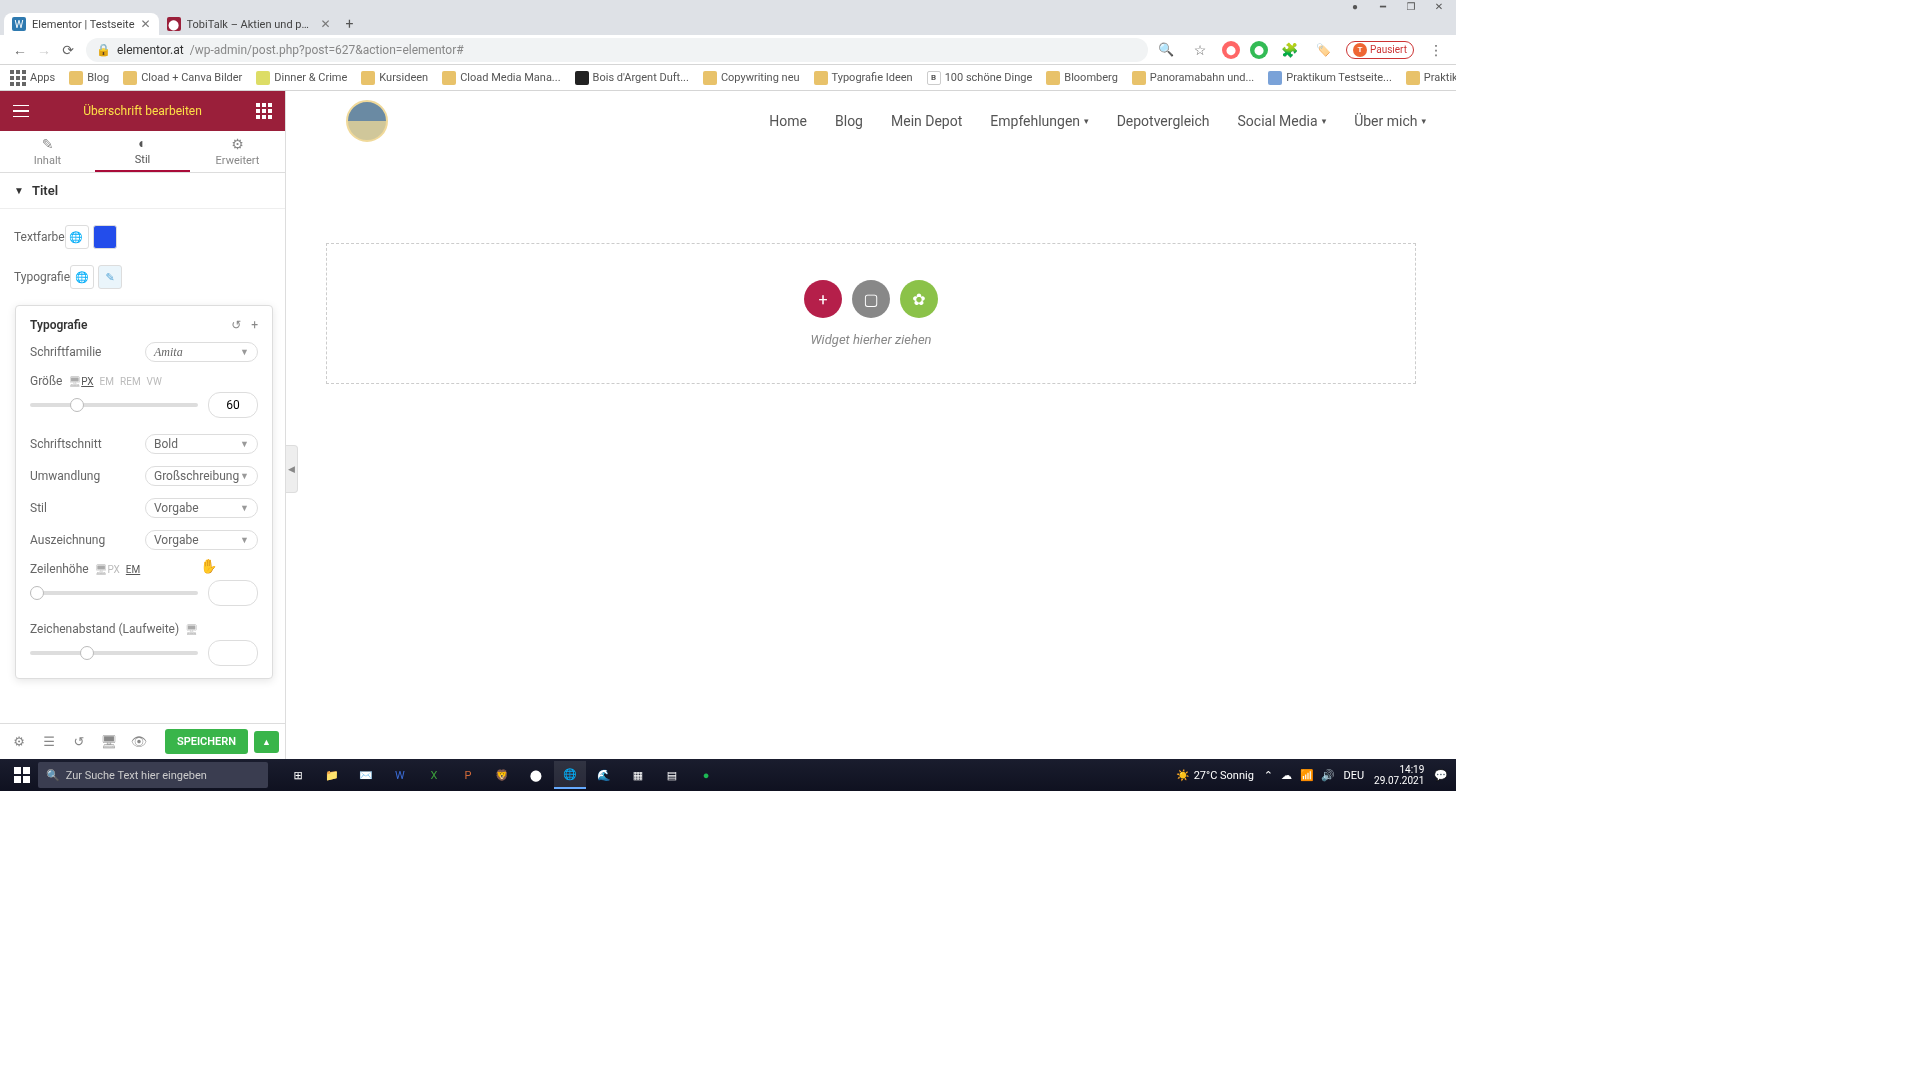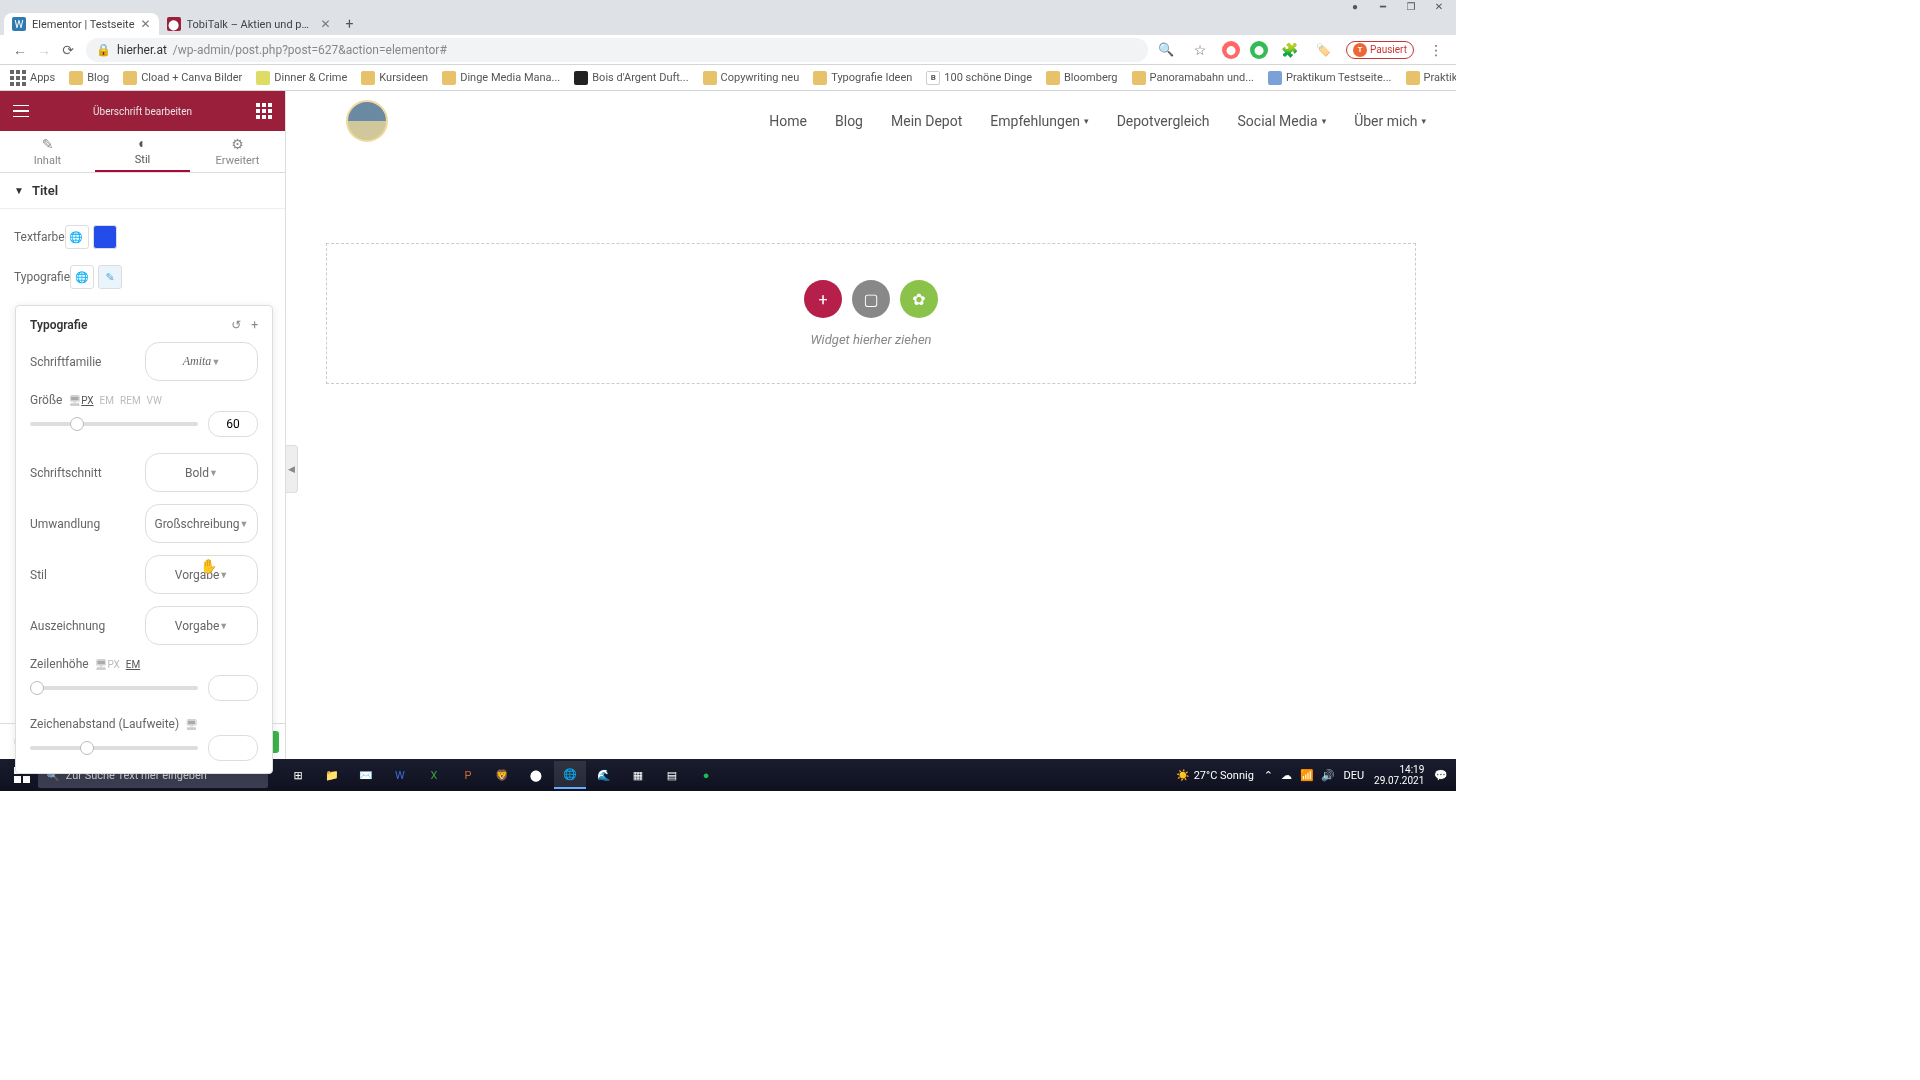"hierher.at" span.url-text { text: hierher.at -> elementor.at }
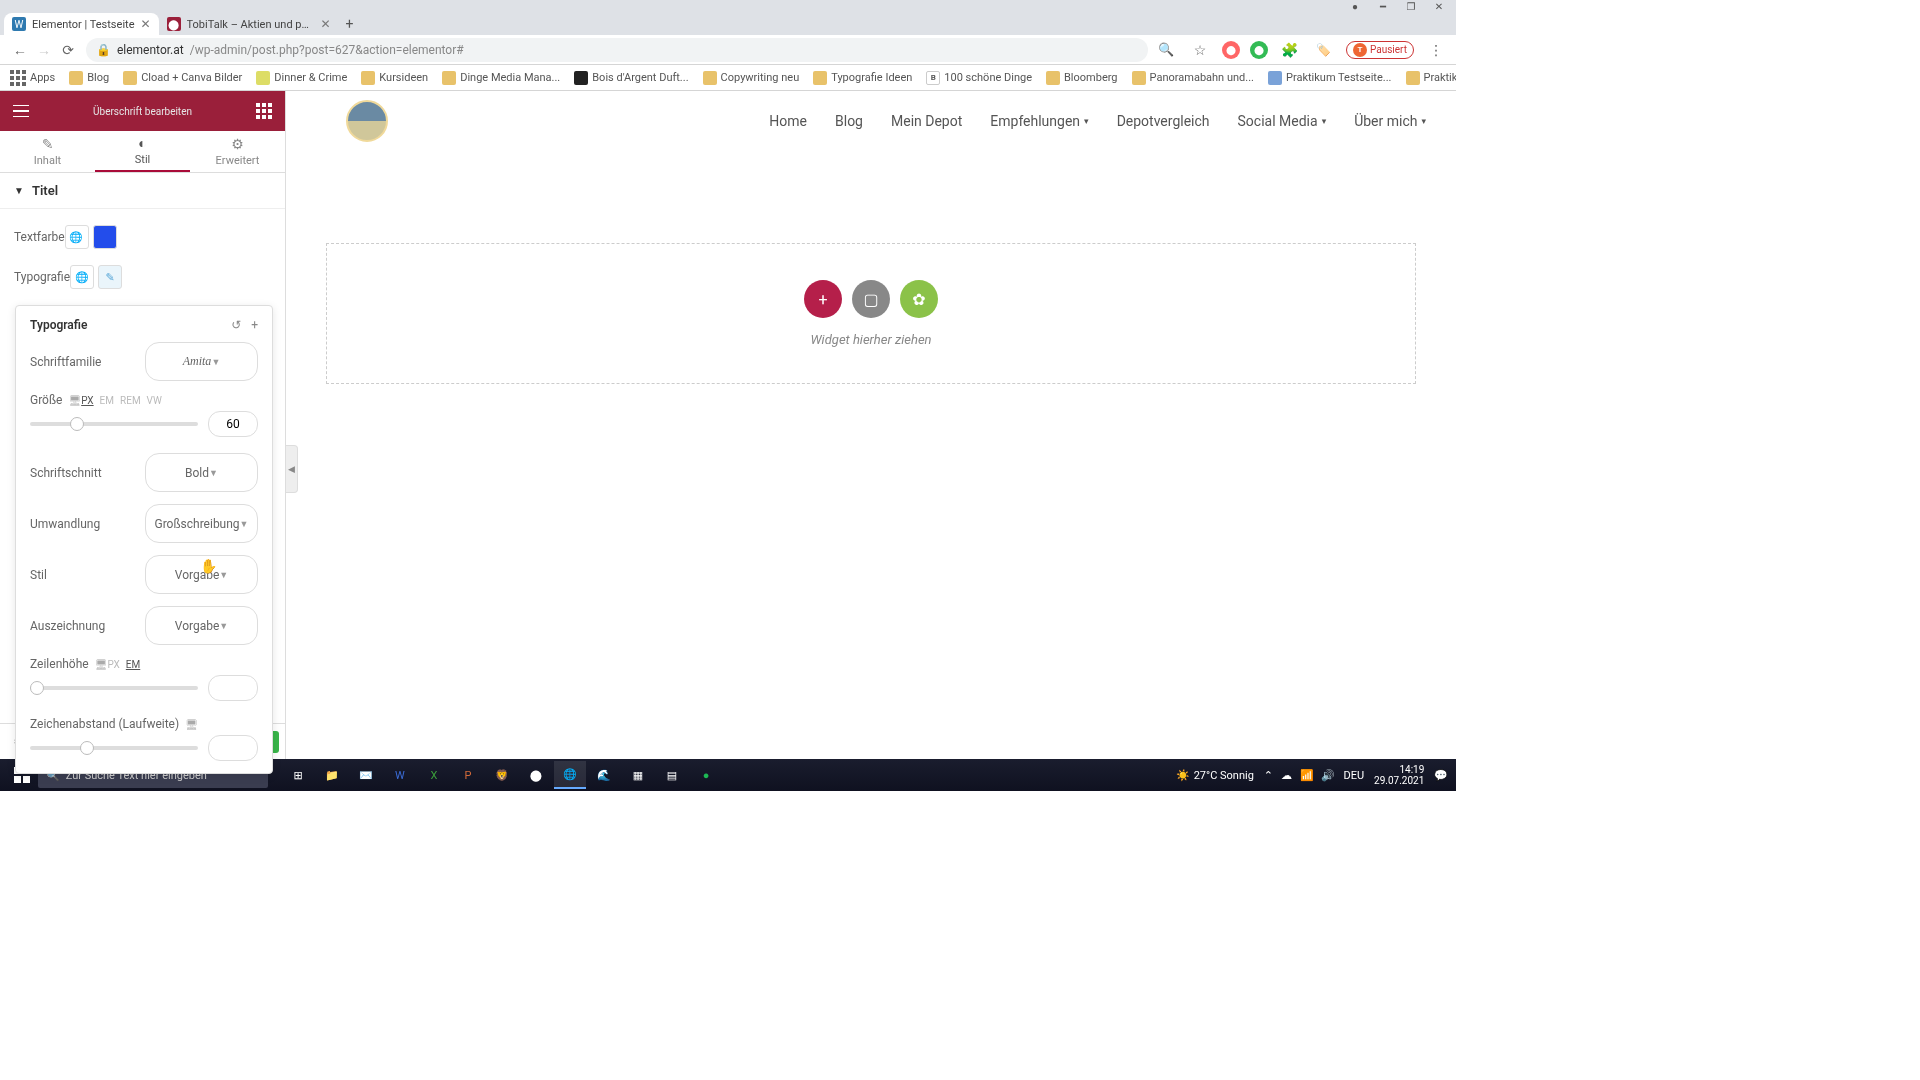"Dinge Media Mana..." span { text: Dinge -> Cload }
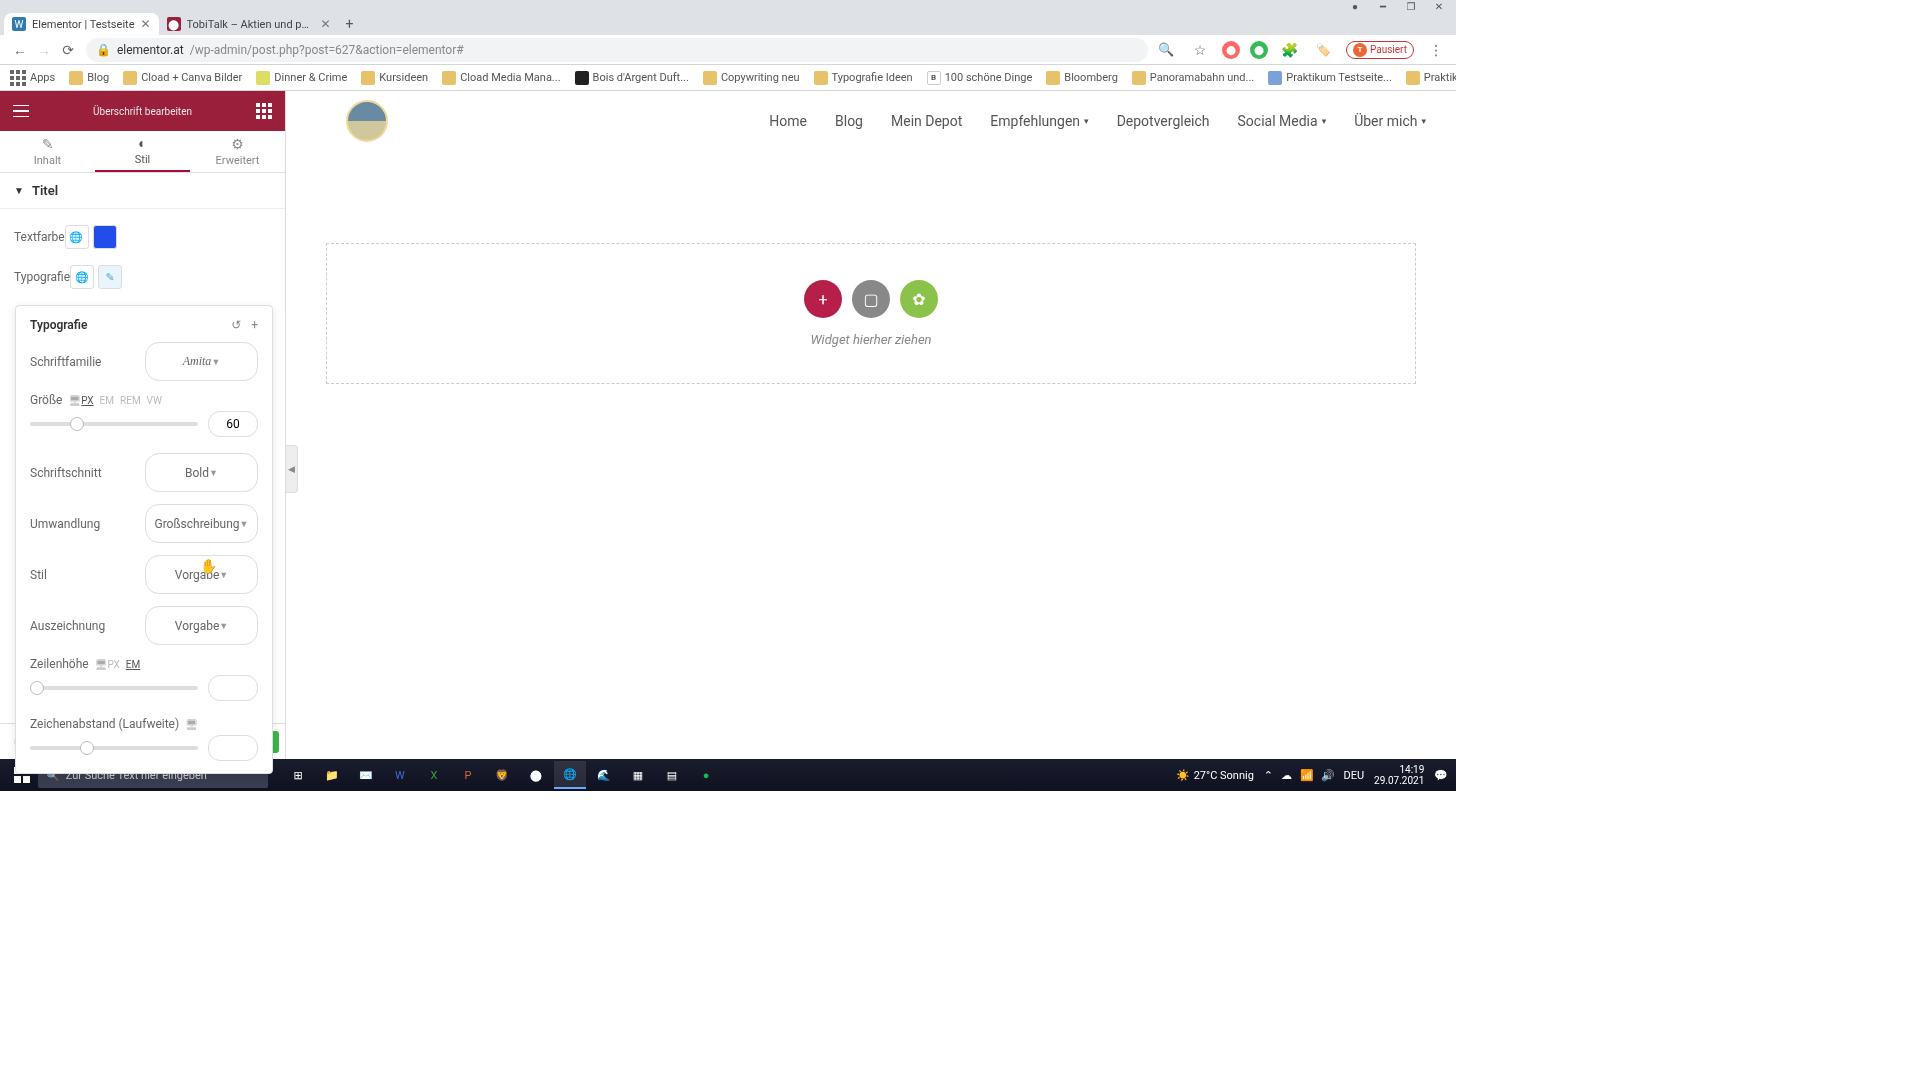"Überschrift bearbeiten" .sb-header { color: #e5e5e5 -> #fde047; font-size: 10px -> 12px }
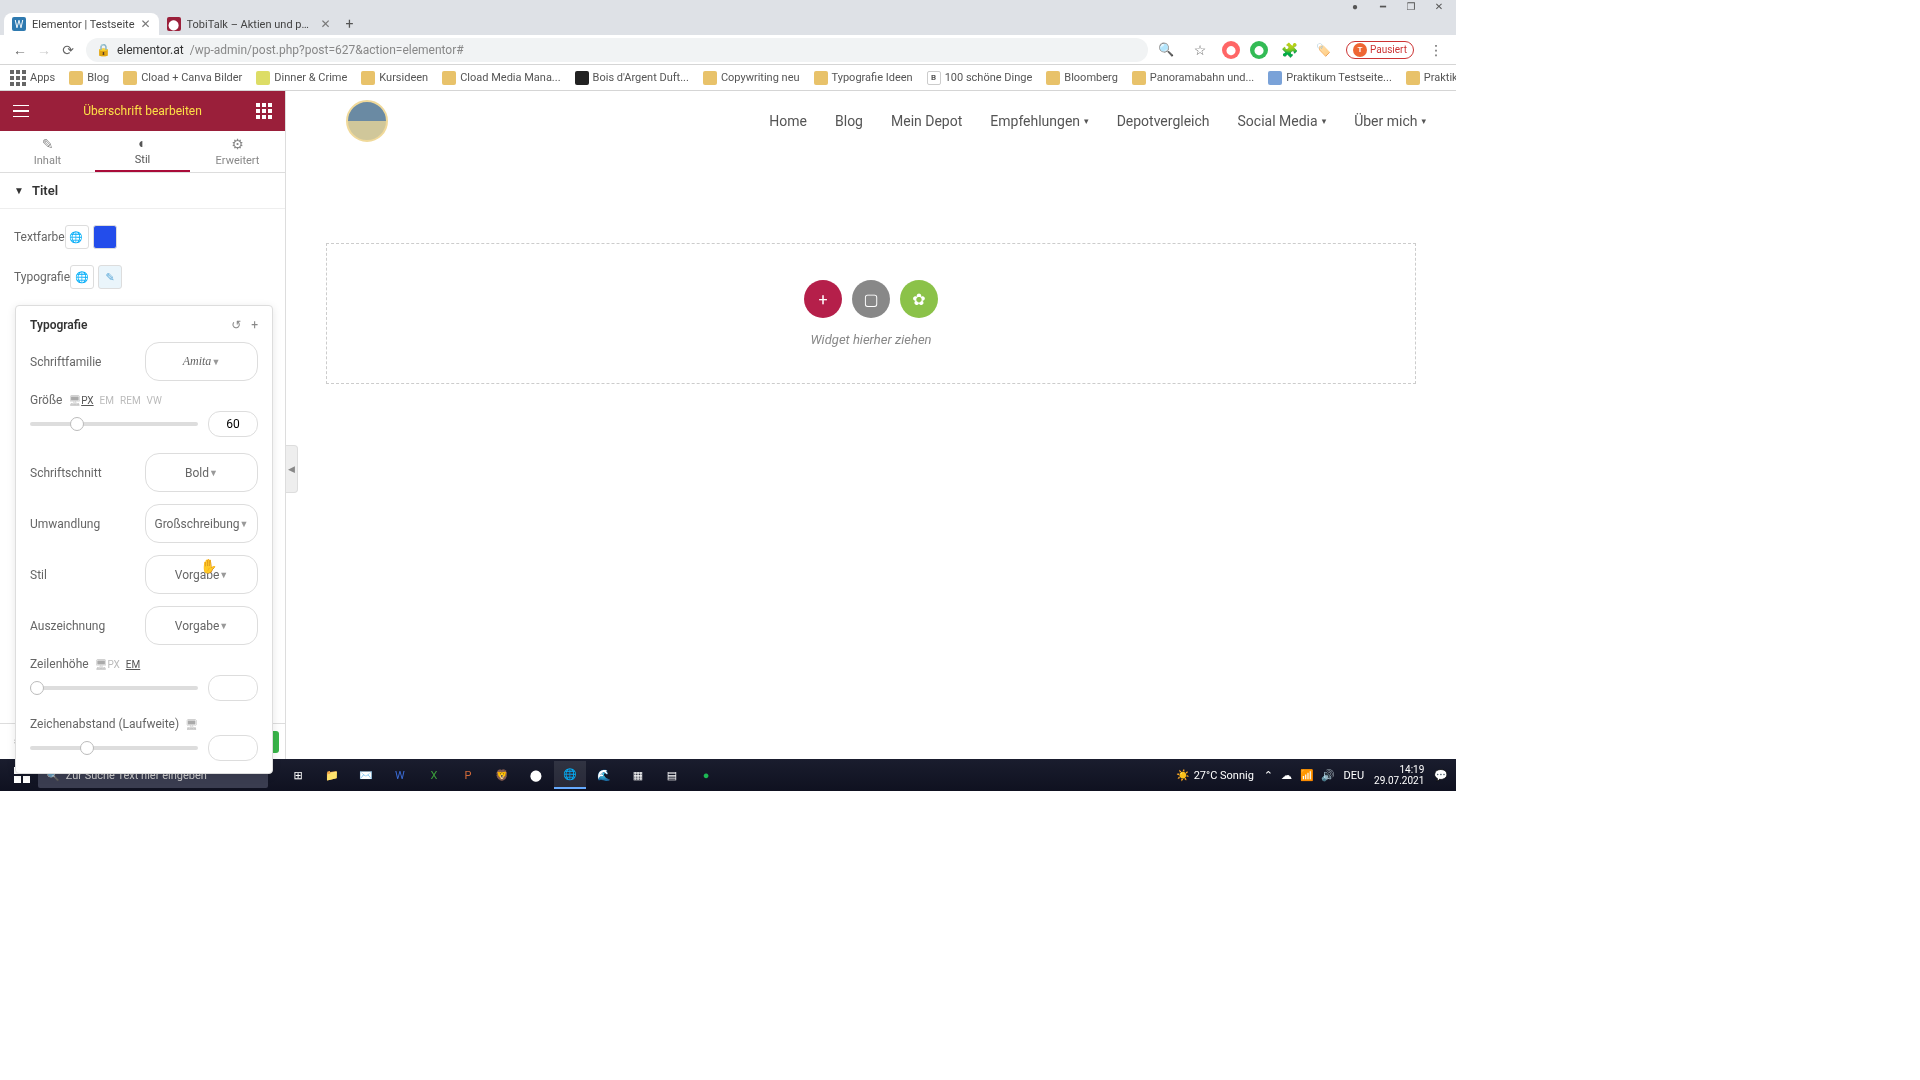"Amita" .dropdown { height: 39px -> 20px; justify-content: center -> space-between }
